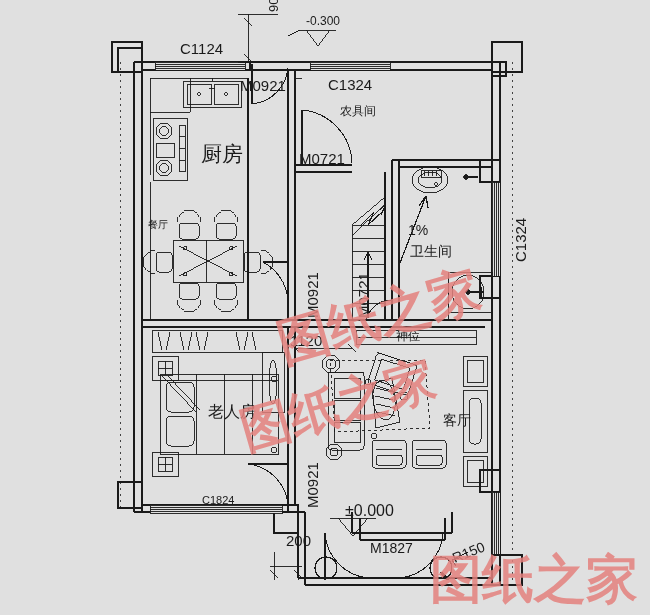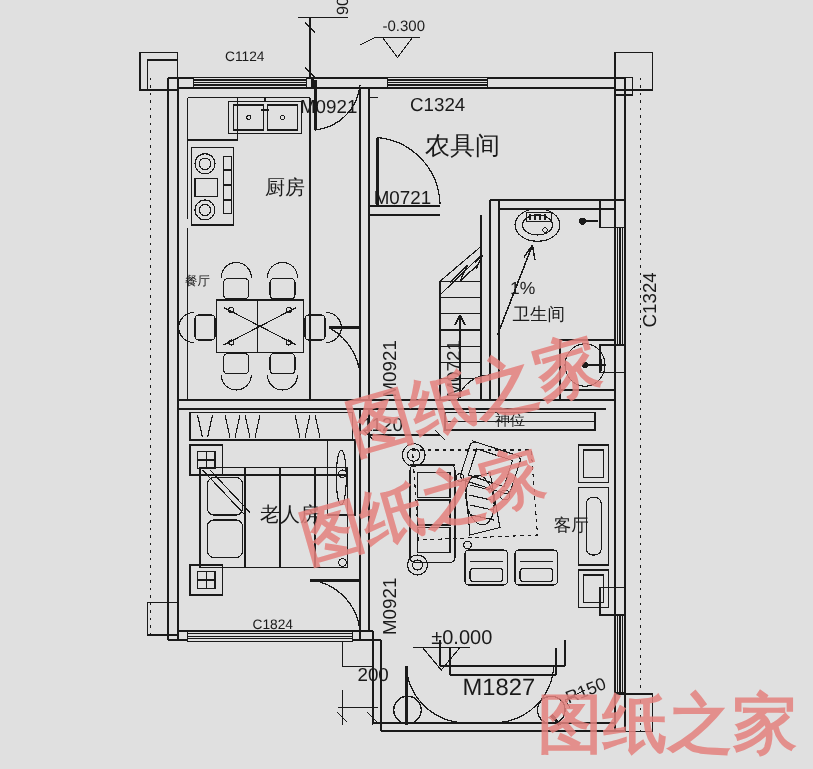"C1124" div.lbl { font-size: 11px -> 15px }
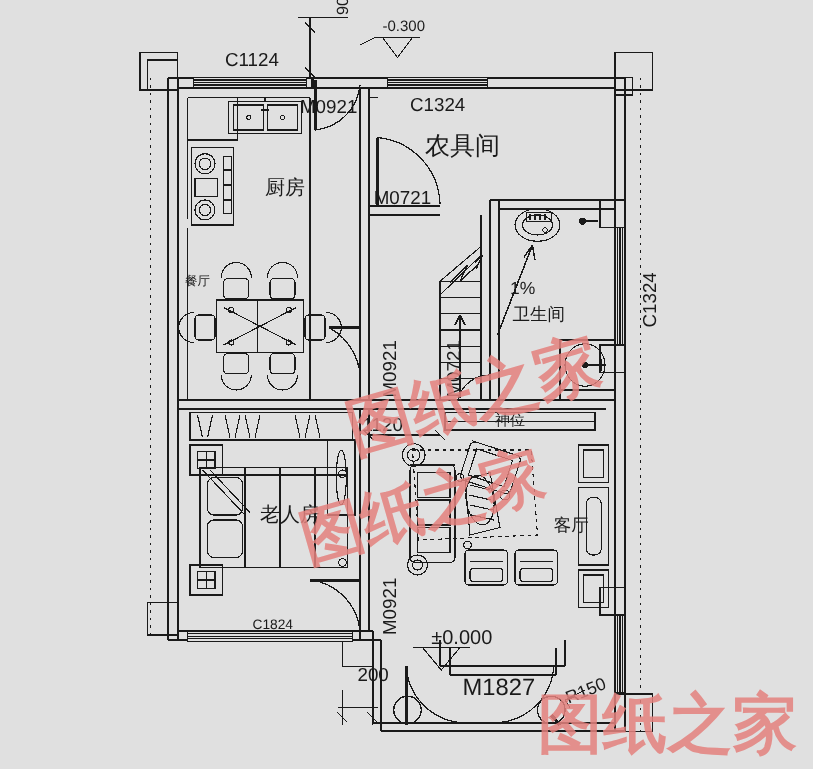"农具间" div.lbl { font-size: 20px -> 12px }
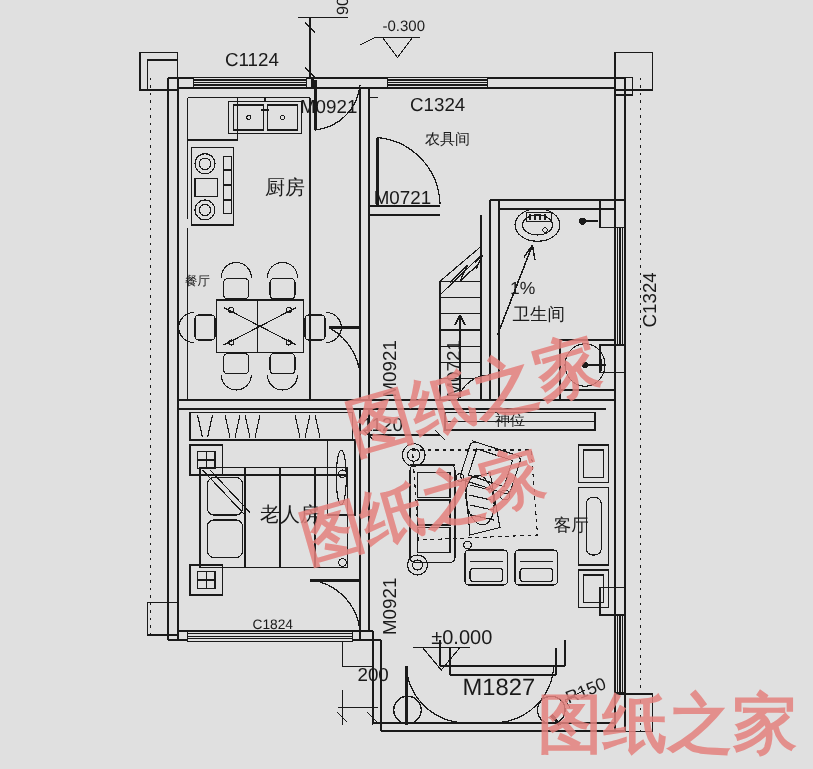"厨房" div.lbl { font-size: 16px -> 21px; left: 212px -> 201px }
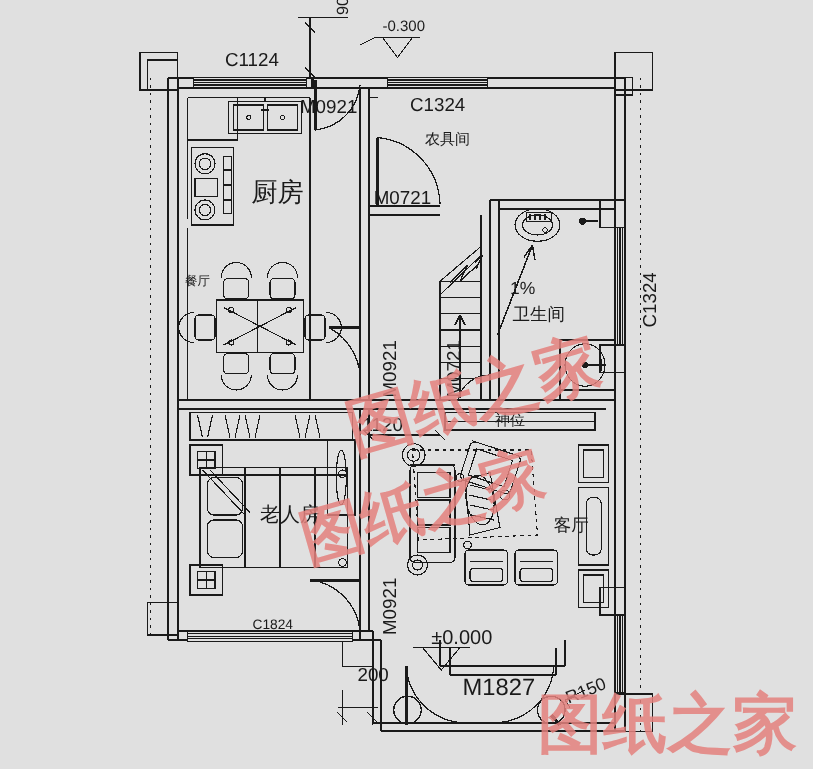"M1827" div.lbl { font-size: 19px -> 14px }
